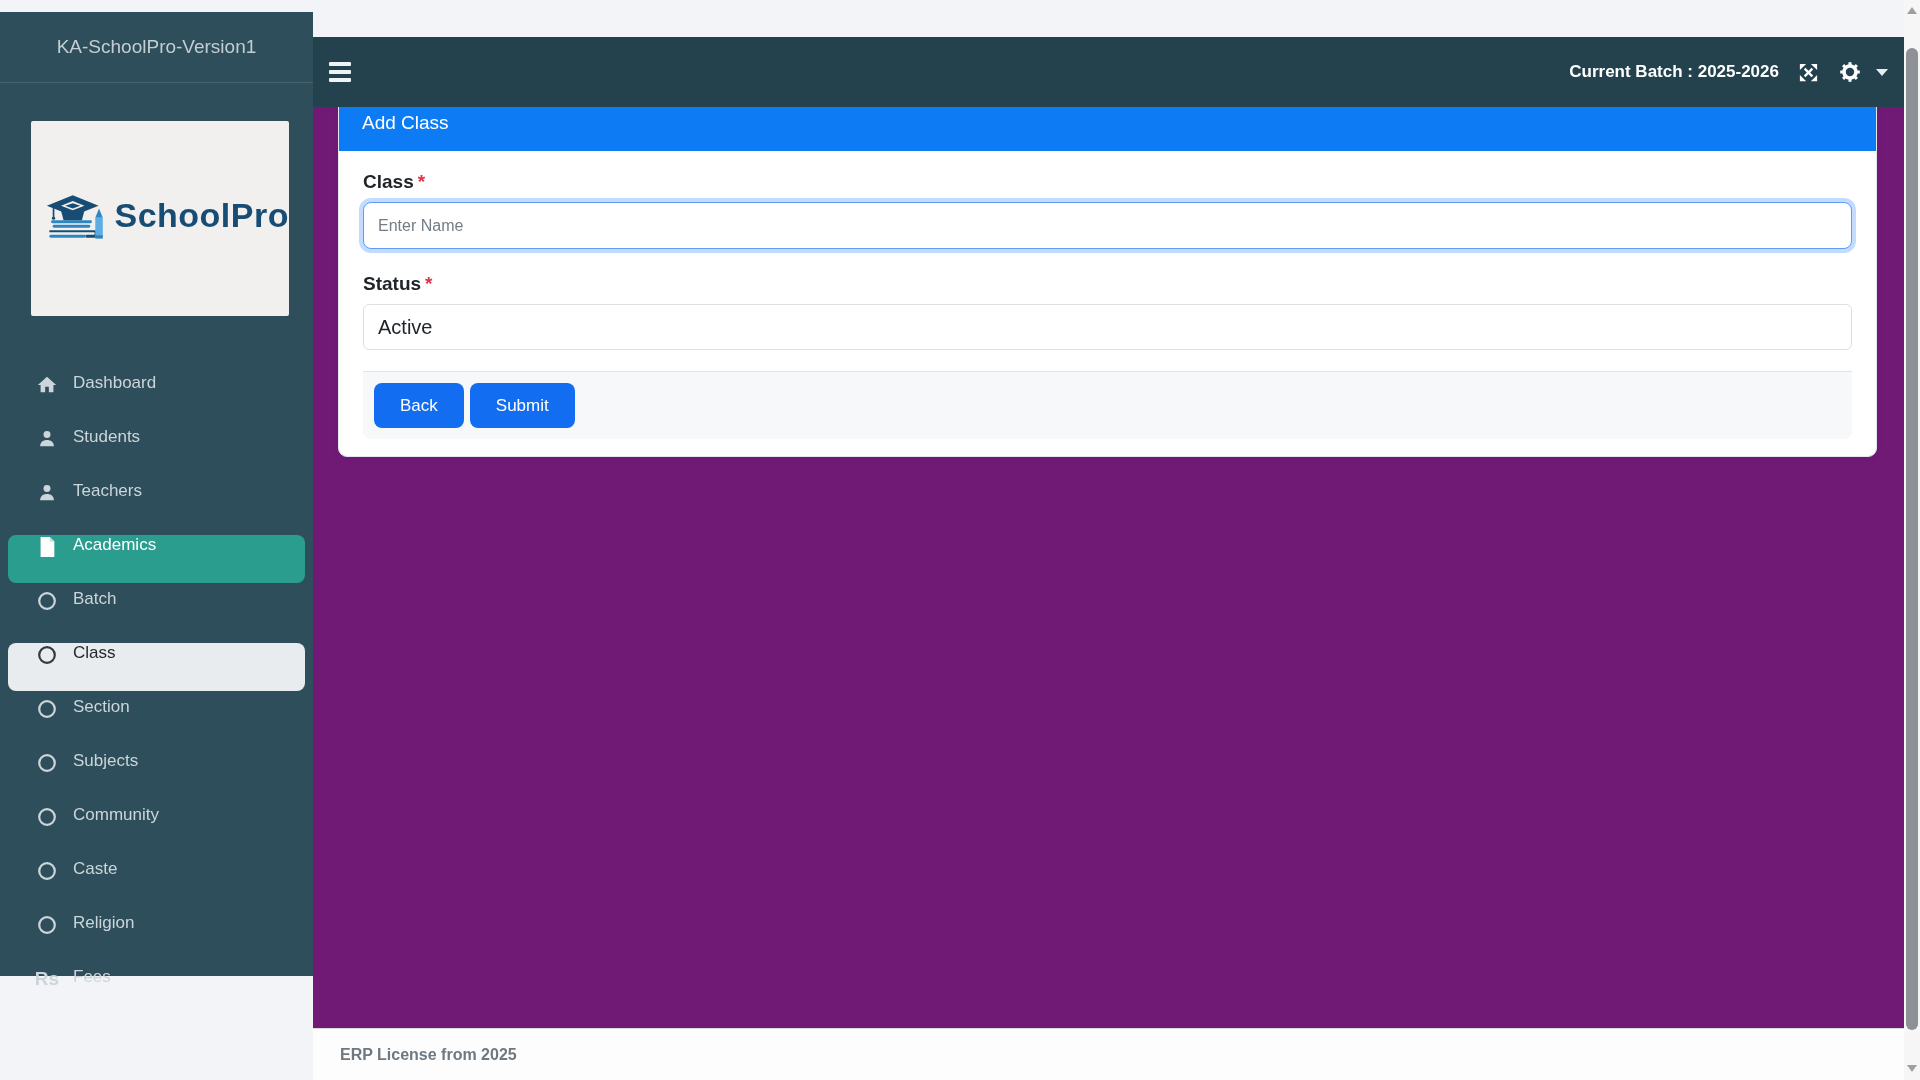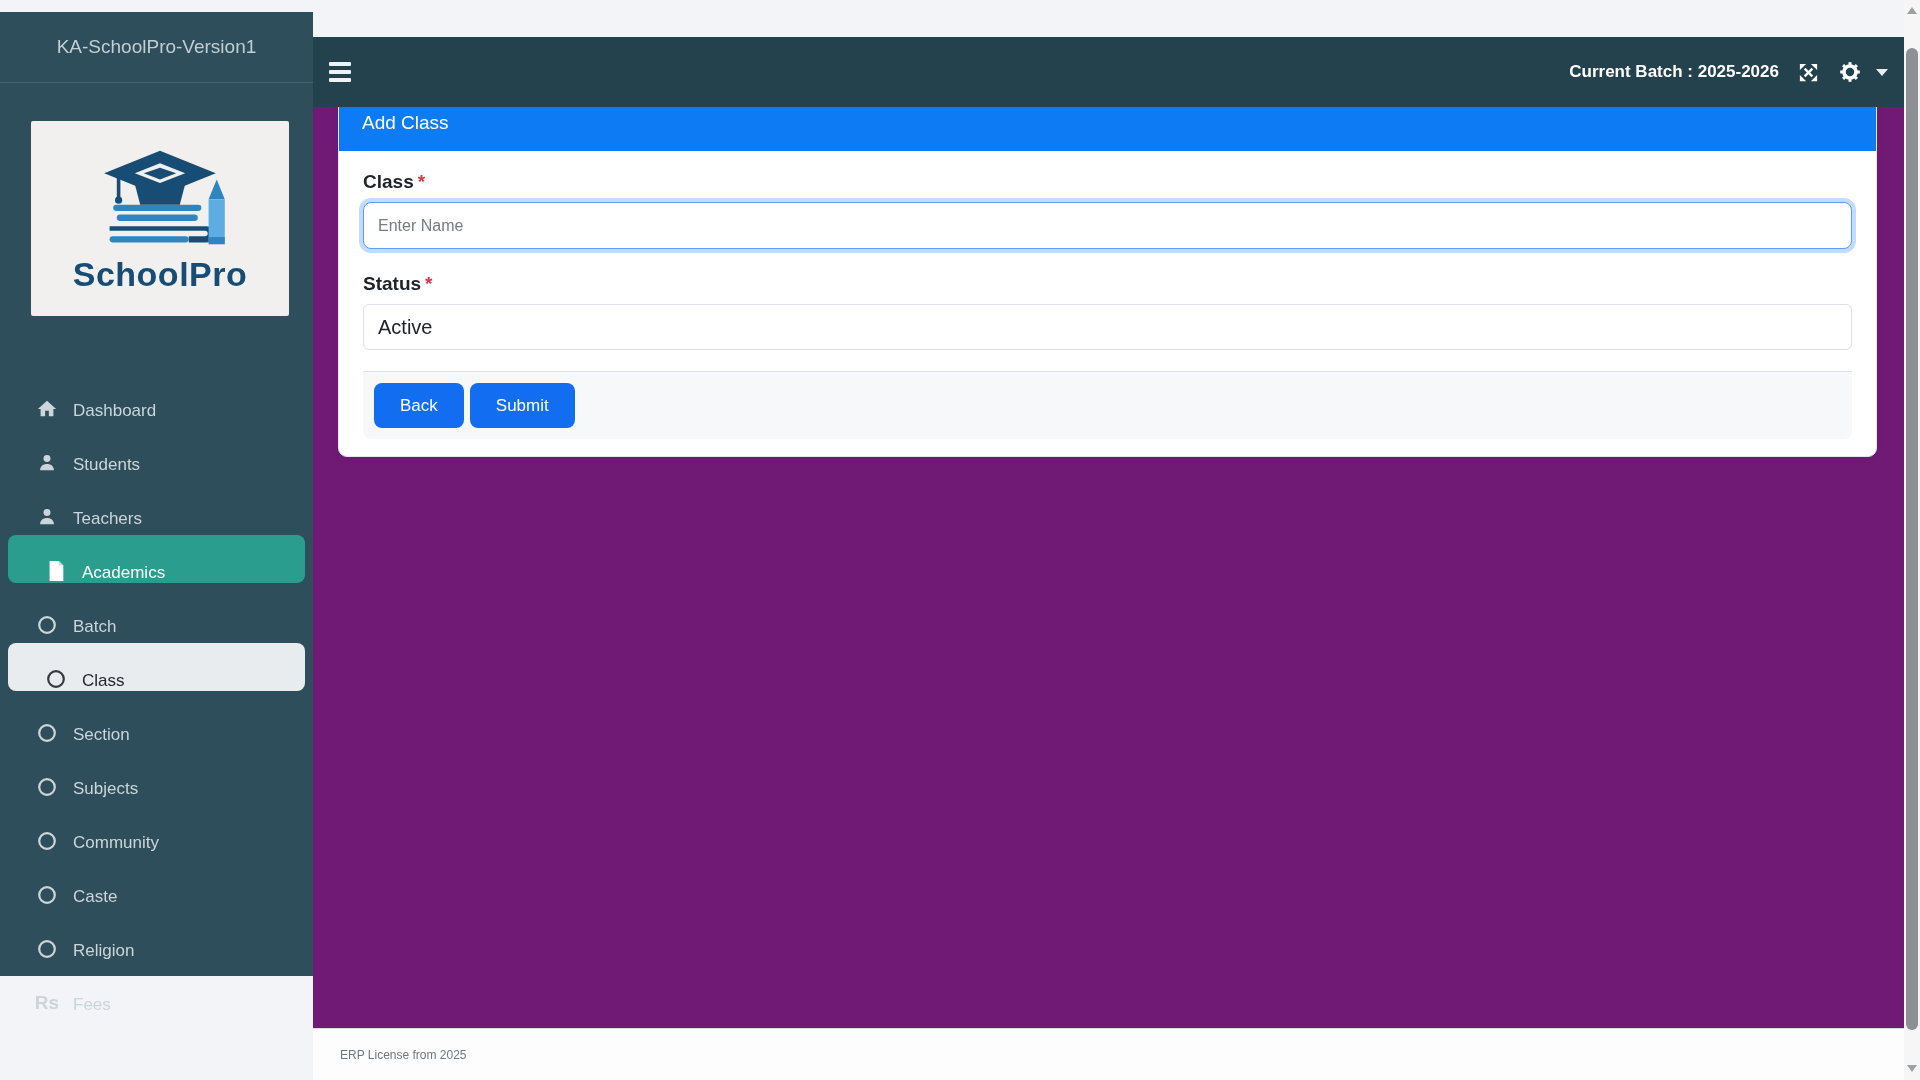"SchoolPro" .logo-card { flex-direction: column -> row }
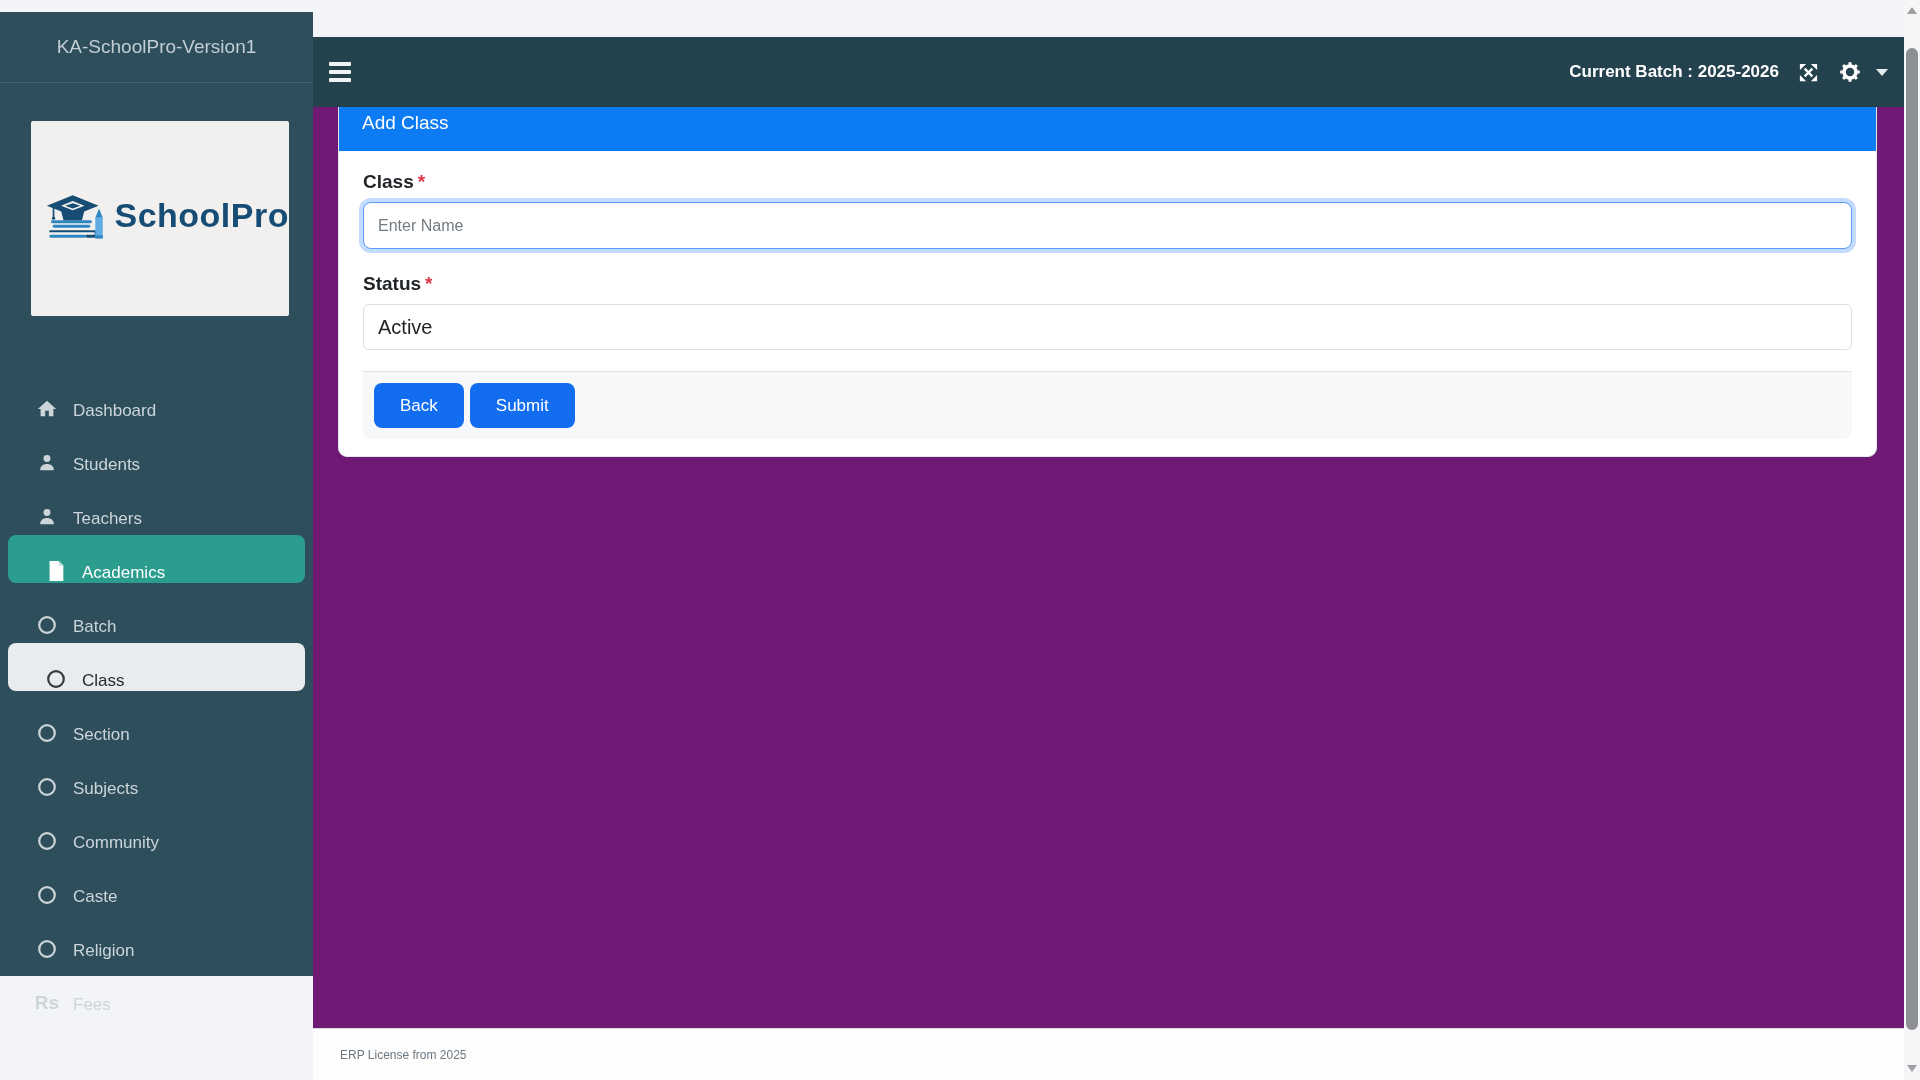"Dashboard" .nav-item { align-items: flex-end -> flex-start }
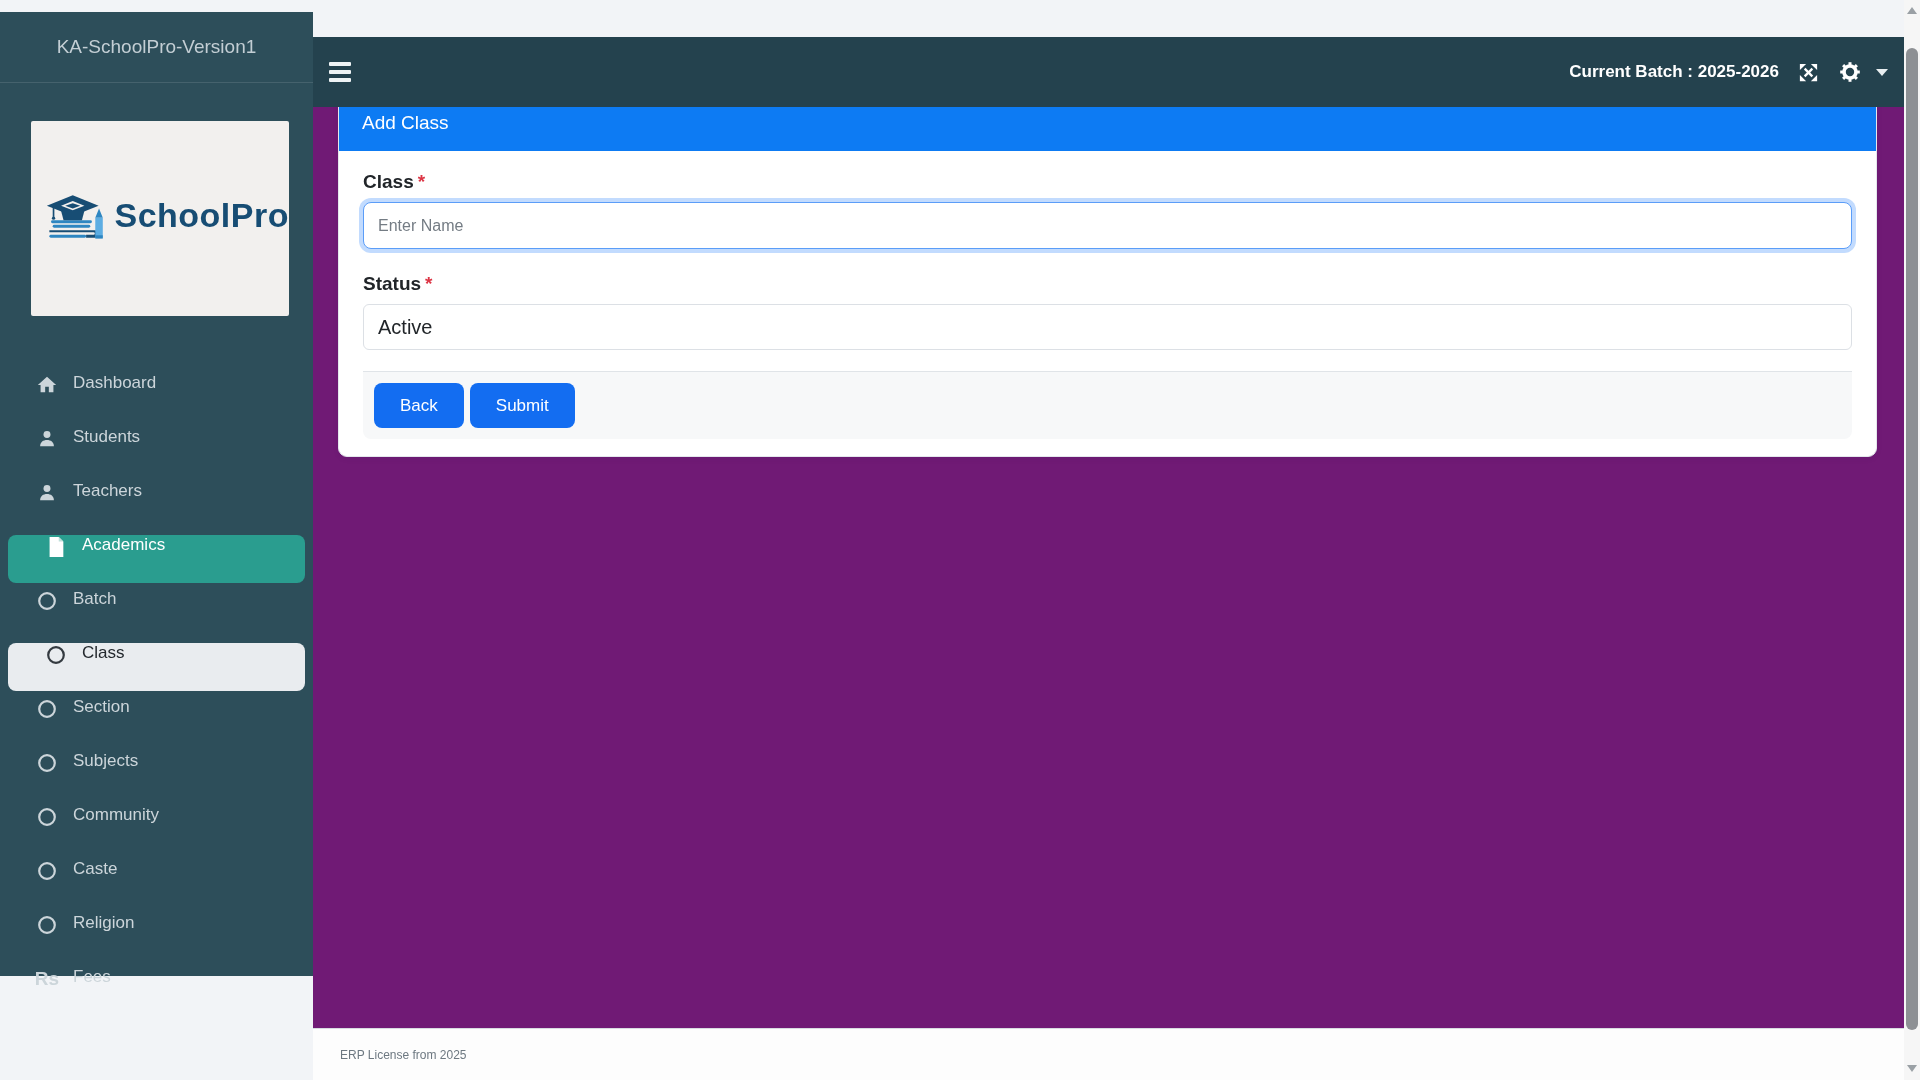"Academics" .nav-item.boxed { padding-left: 36px -> 27px }
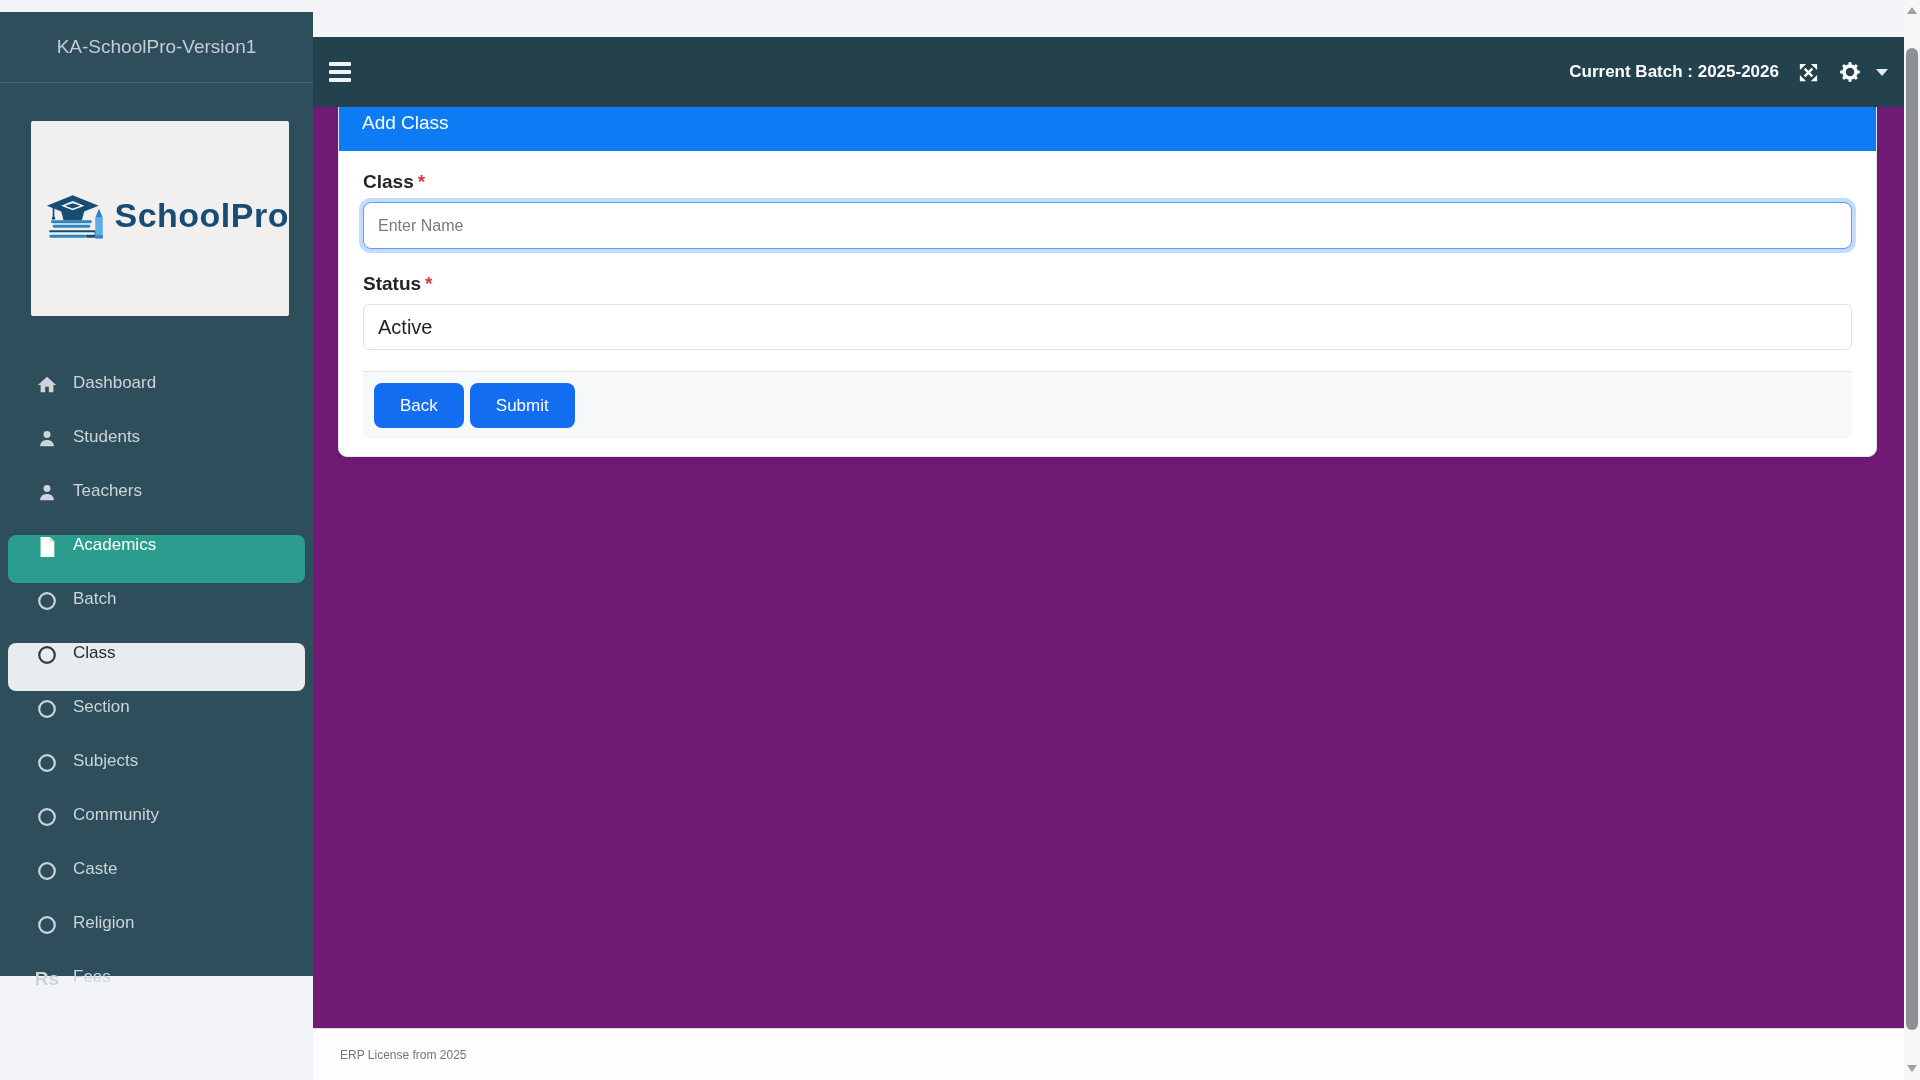"ERP License from 2025" .license { font-size: 12px -> 16px; font-weight: normal -> bold }
